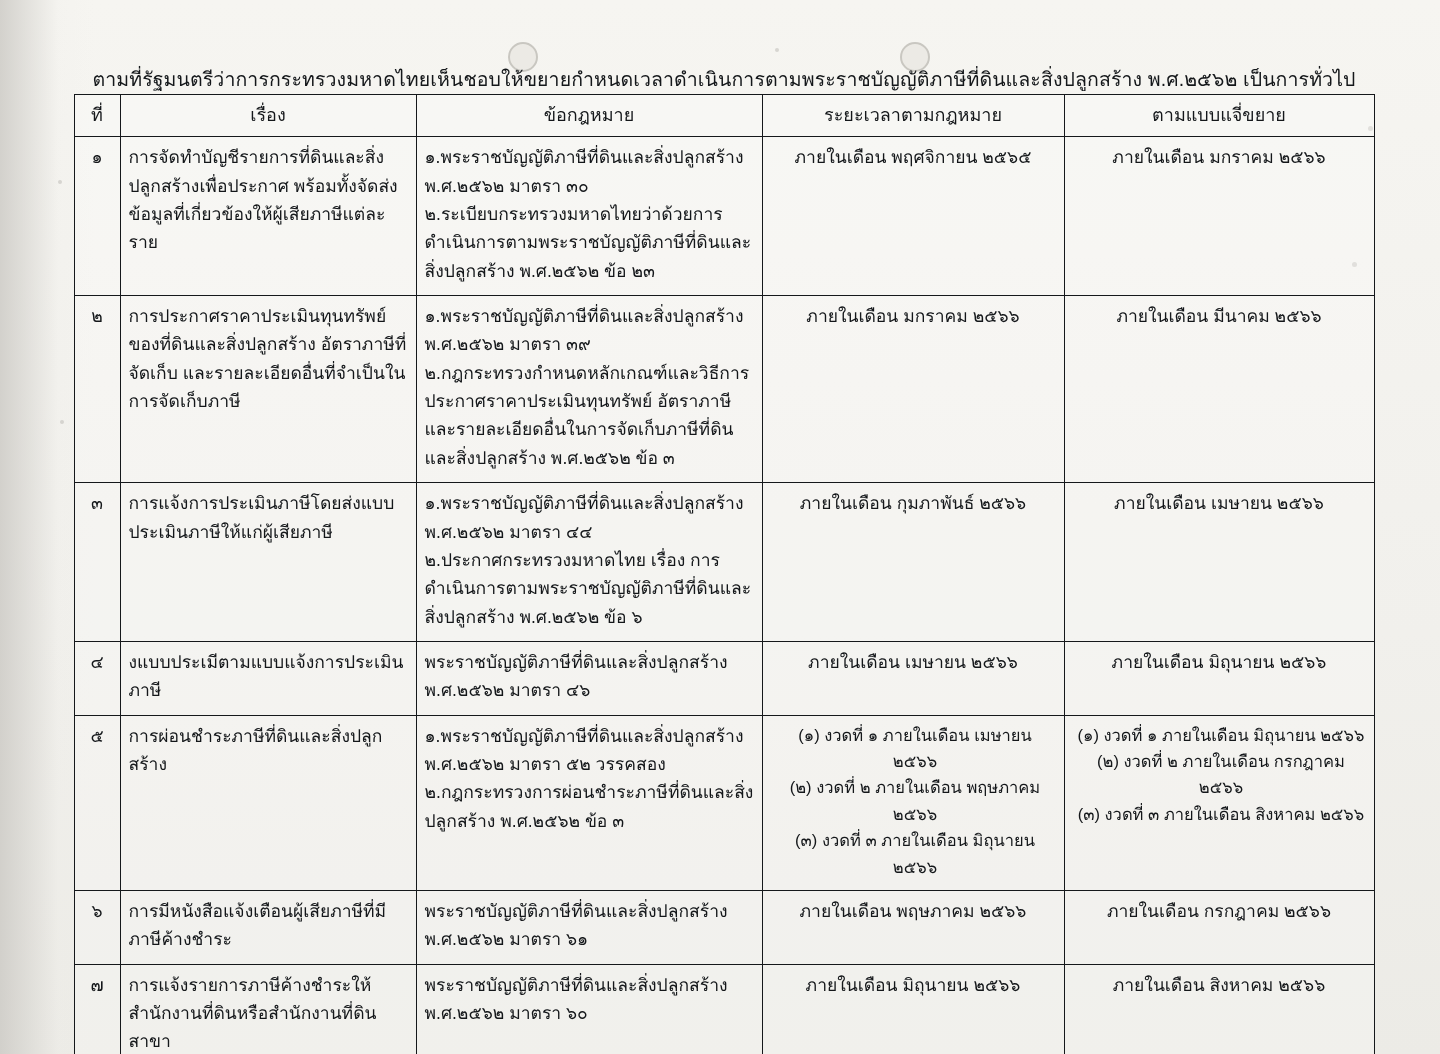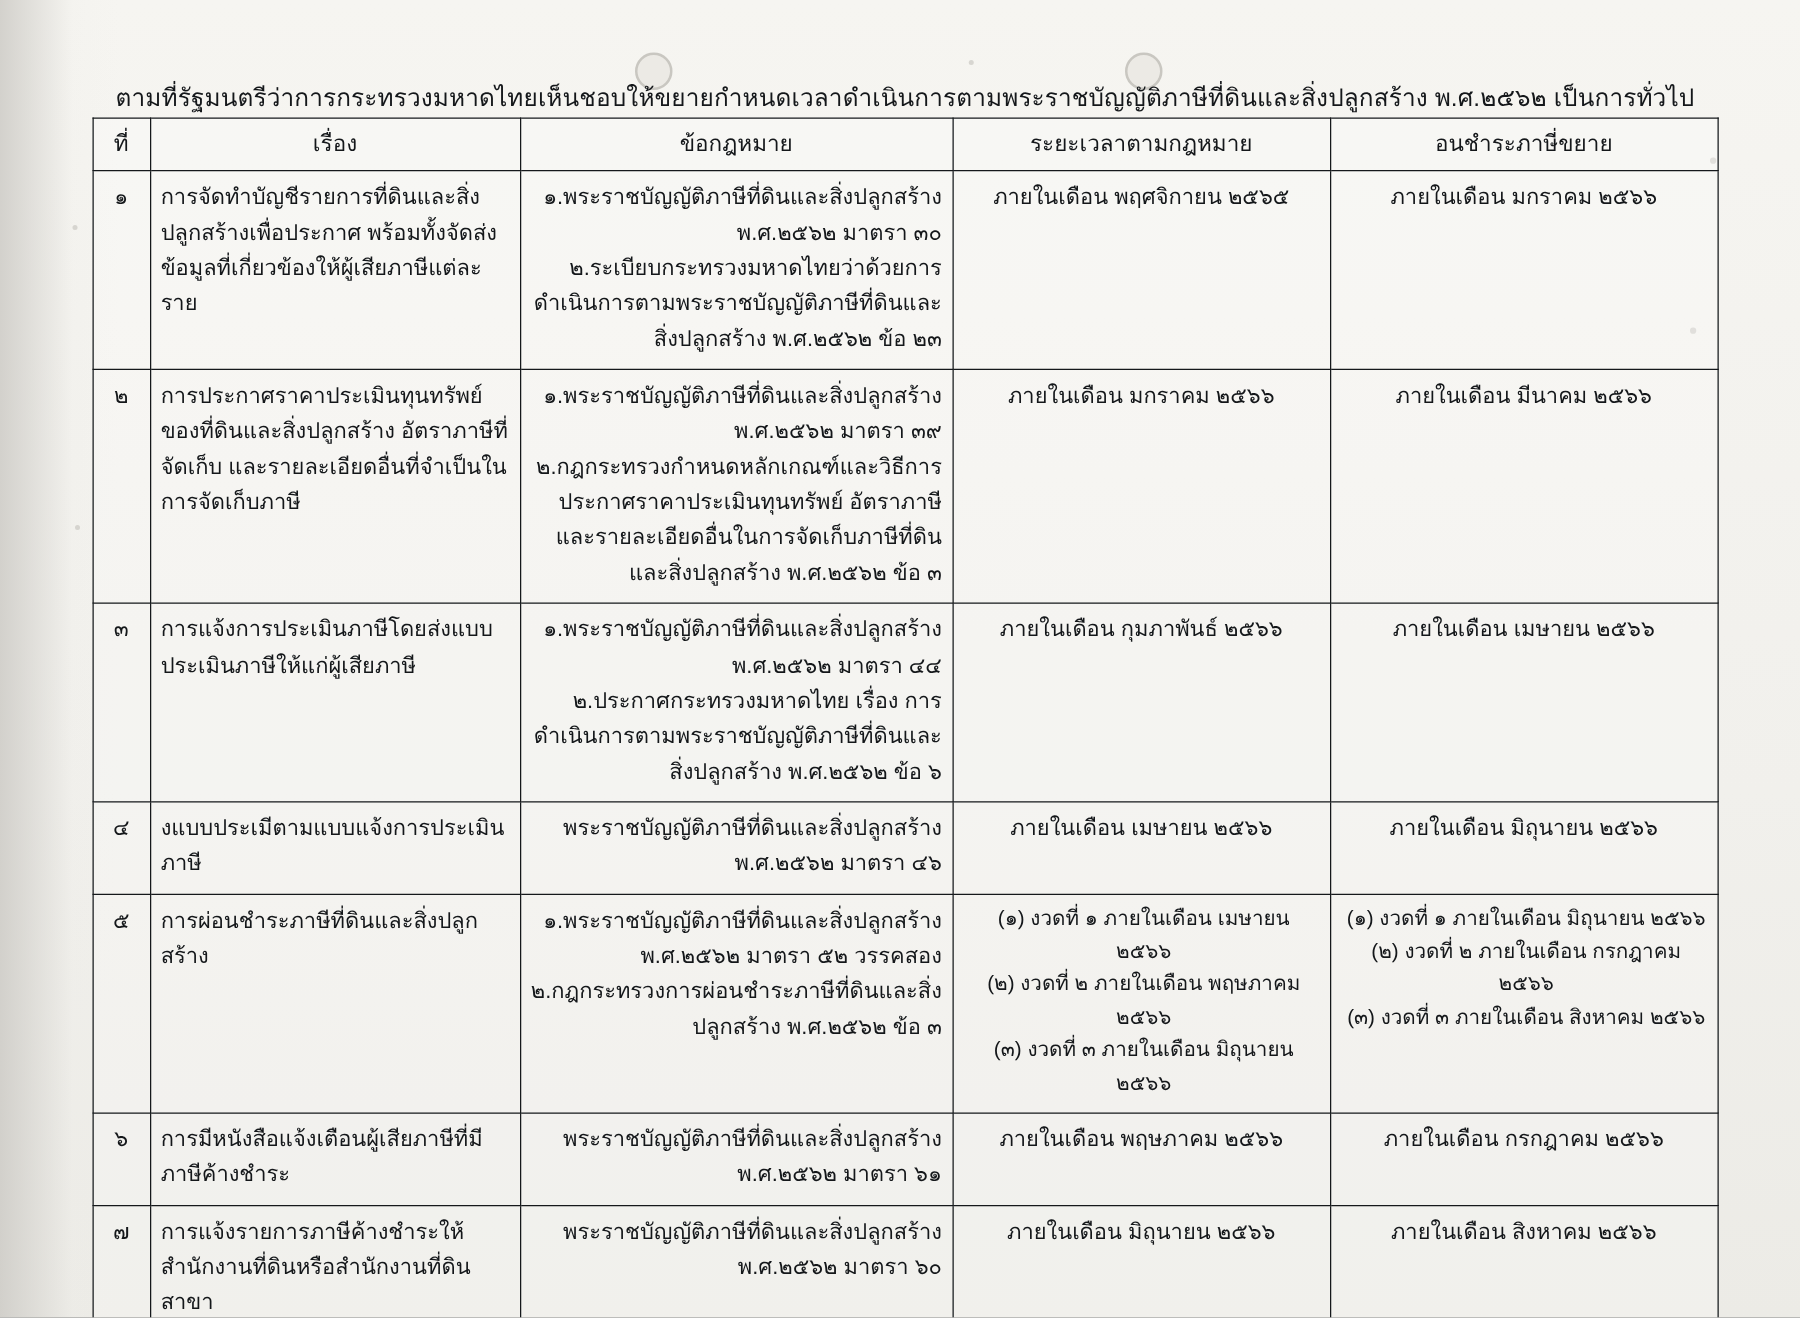"ตามที่รัฐมนตรีว่าการกระทรวงมหาดไทยเห็นชอ" .page { background: #737373 -> #f97316 }
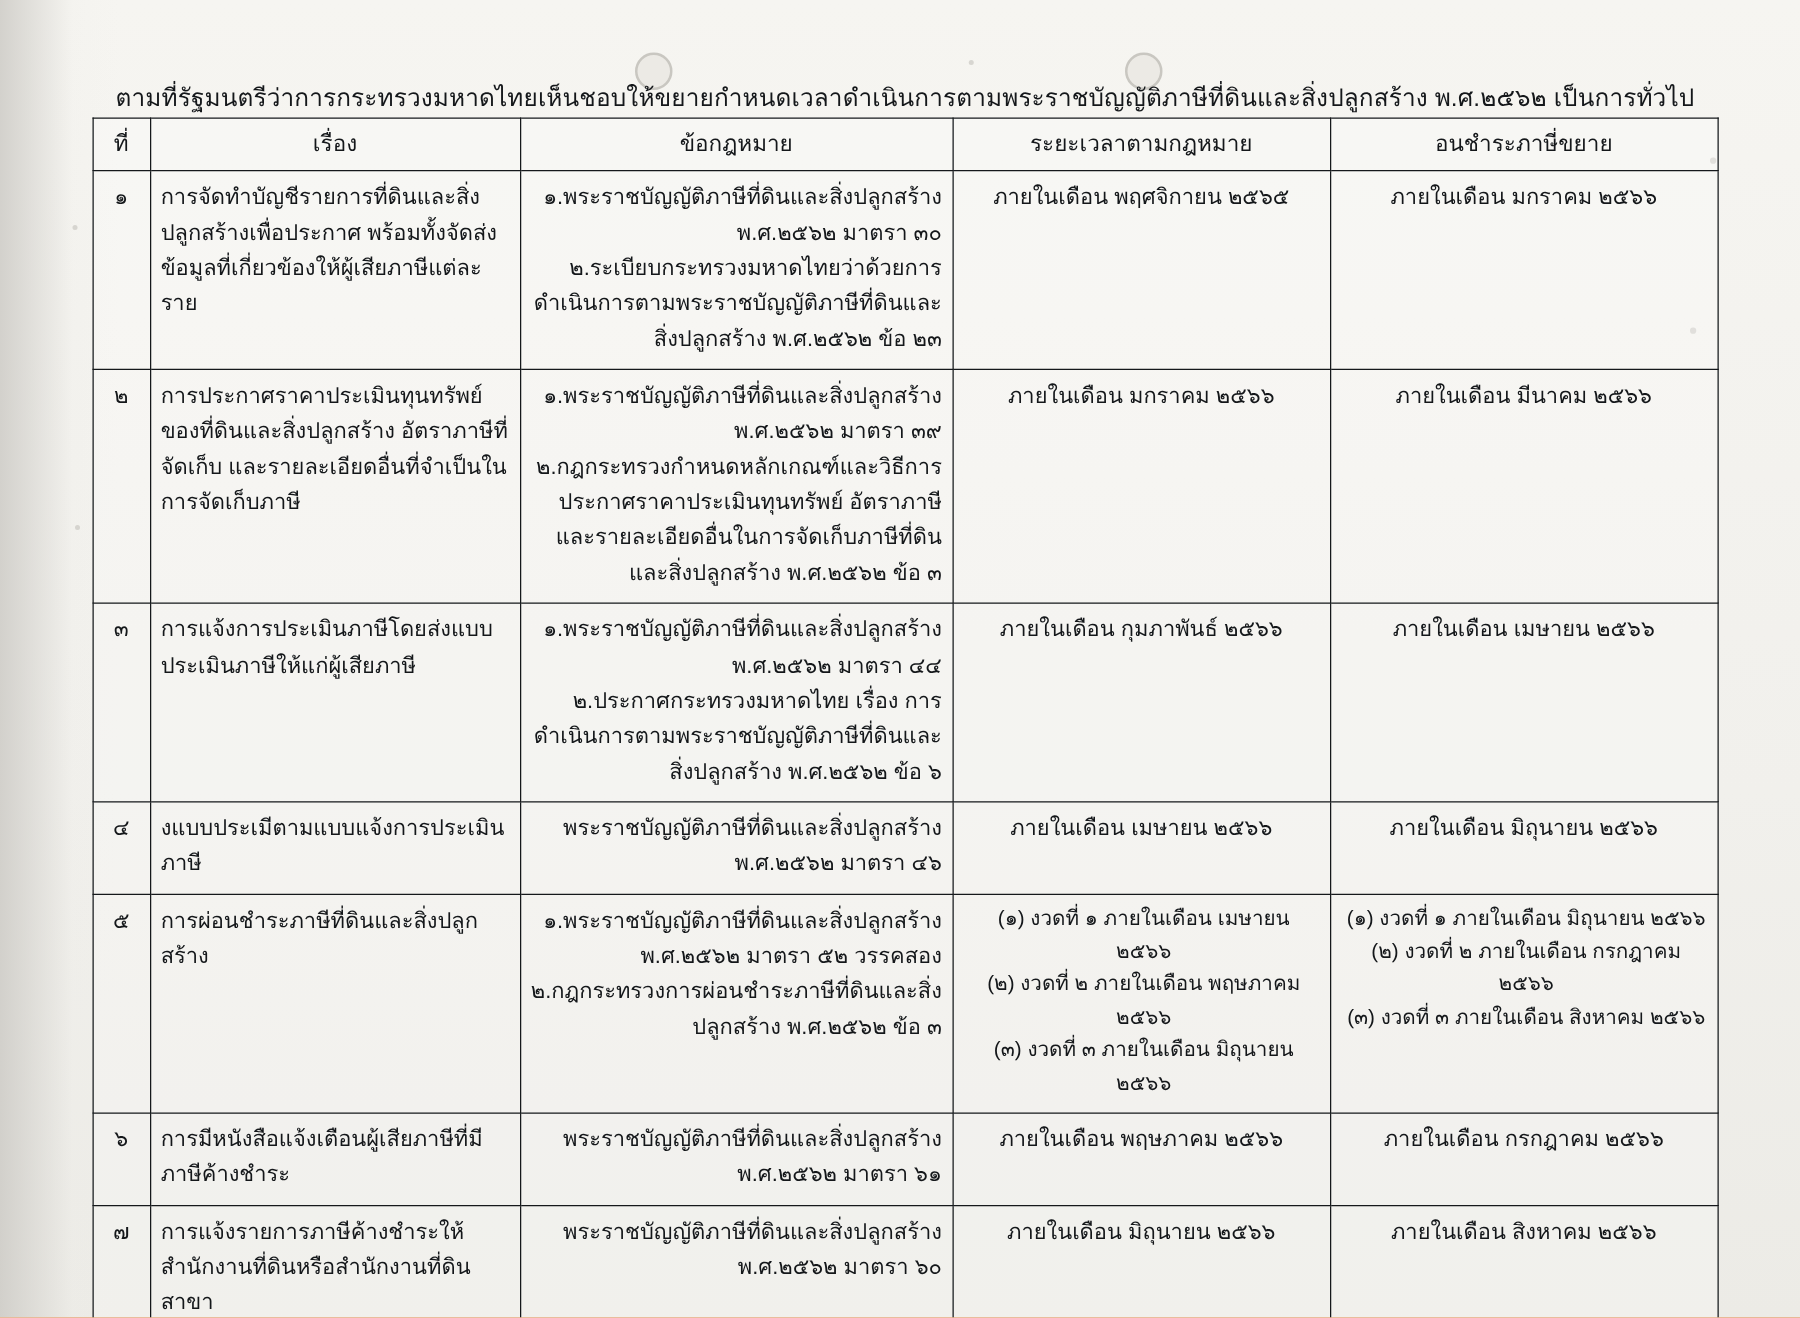"อนชำระภาษี่ขยาย" th { text: อนชำระภาษี่ขยาย -> ตามแบบแจี่ขยาย }
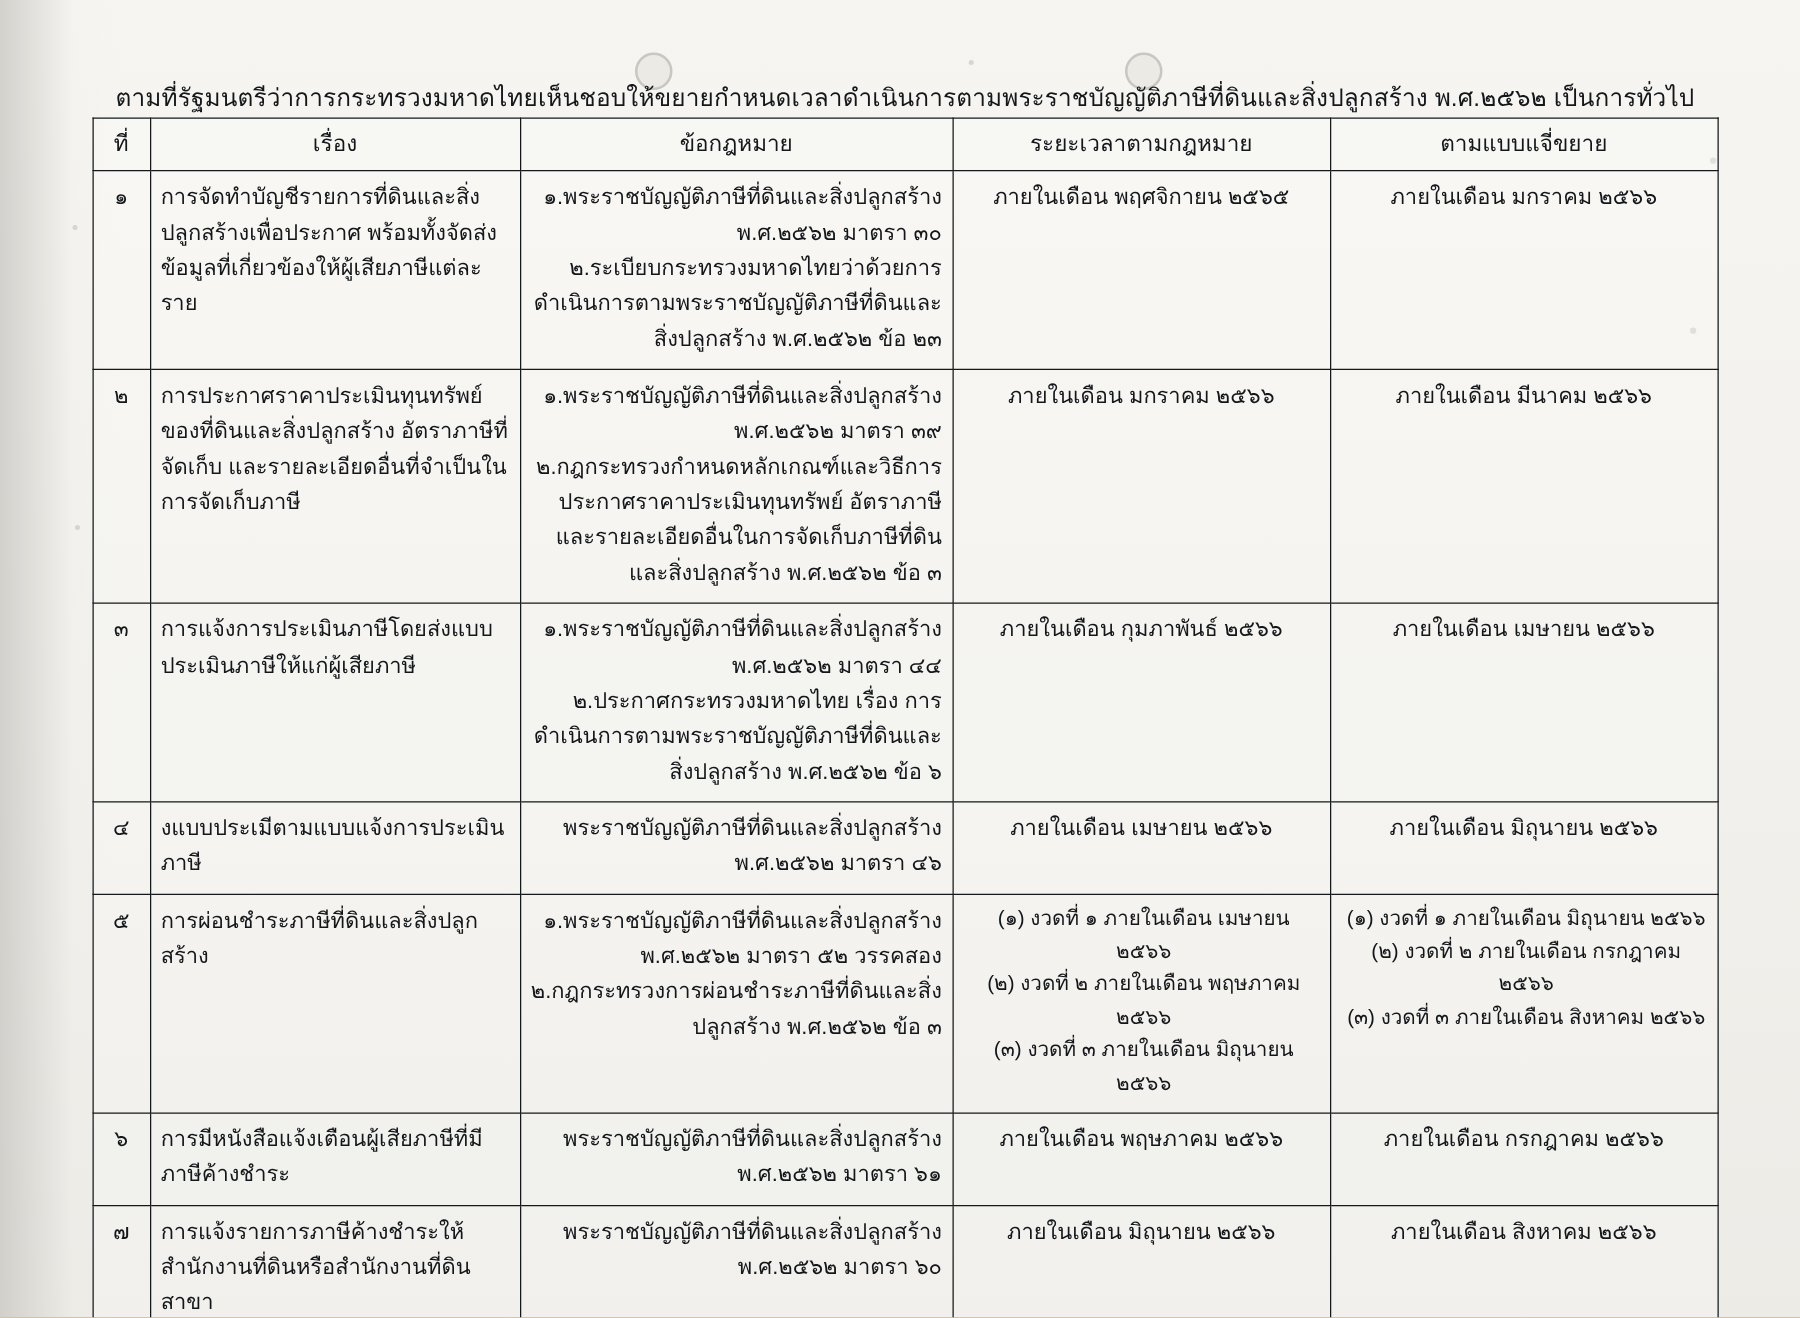"๑.พระราชบัญญัติภาษีที่ดินและสิ่งปลูกสร้า" td.law { text-align: right -> none }
